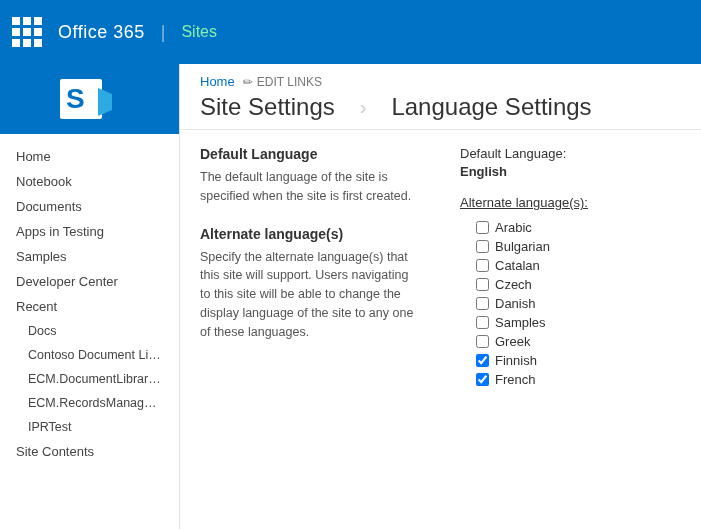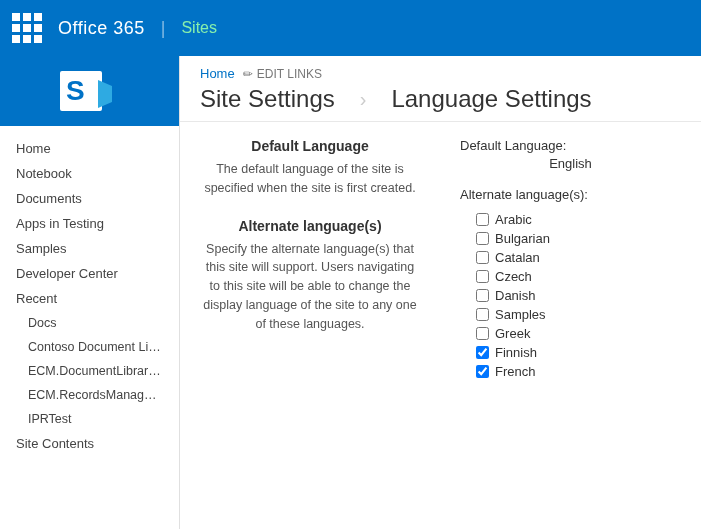"Office 365" .topbar { height: 56px -> 64px }
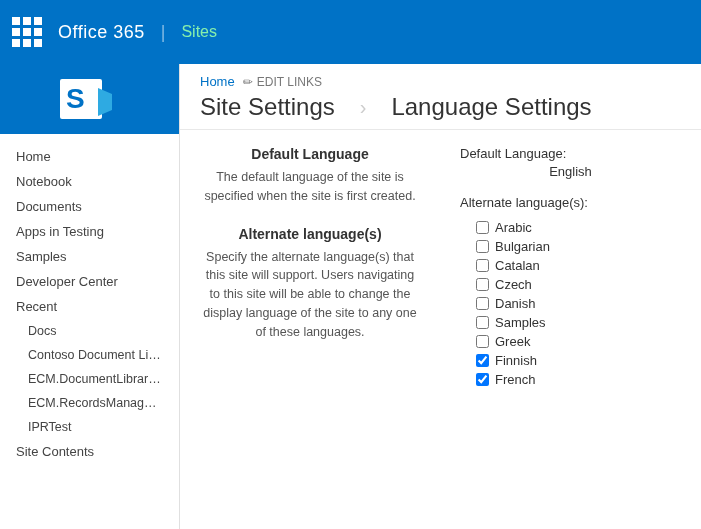"Default Language" .settings-left { text-align: center -> none }
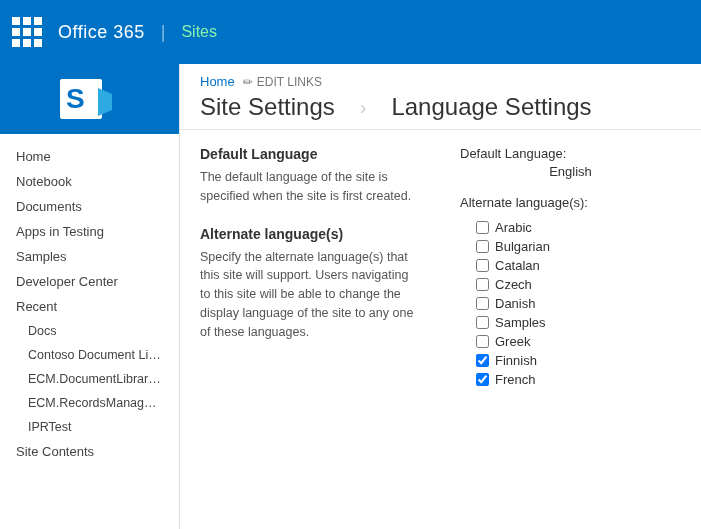"English" .default-lang-value { font-weight: 400 -> 700; text-align: center -> none }
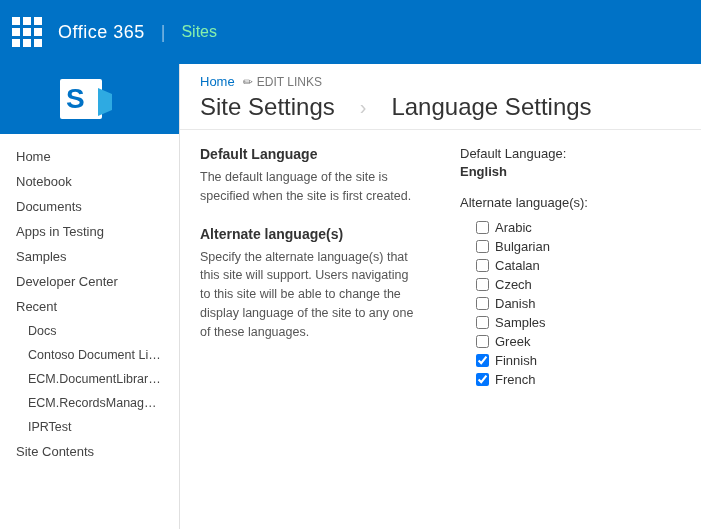"Alternate language(s):" .alt-lang-title { text-decoration: none -> underline }
